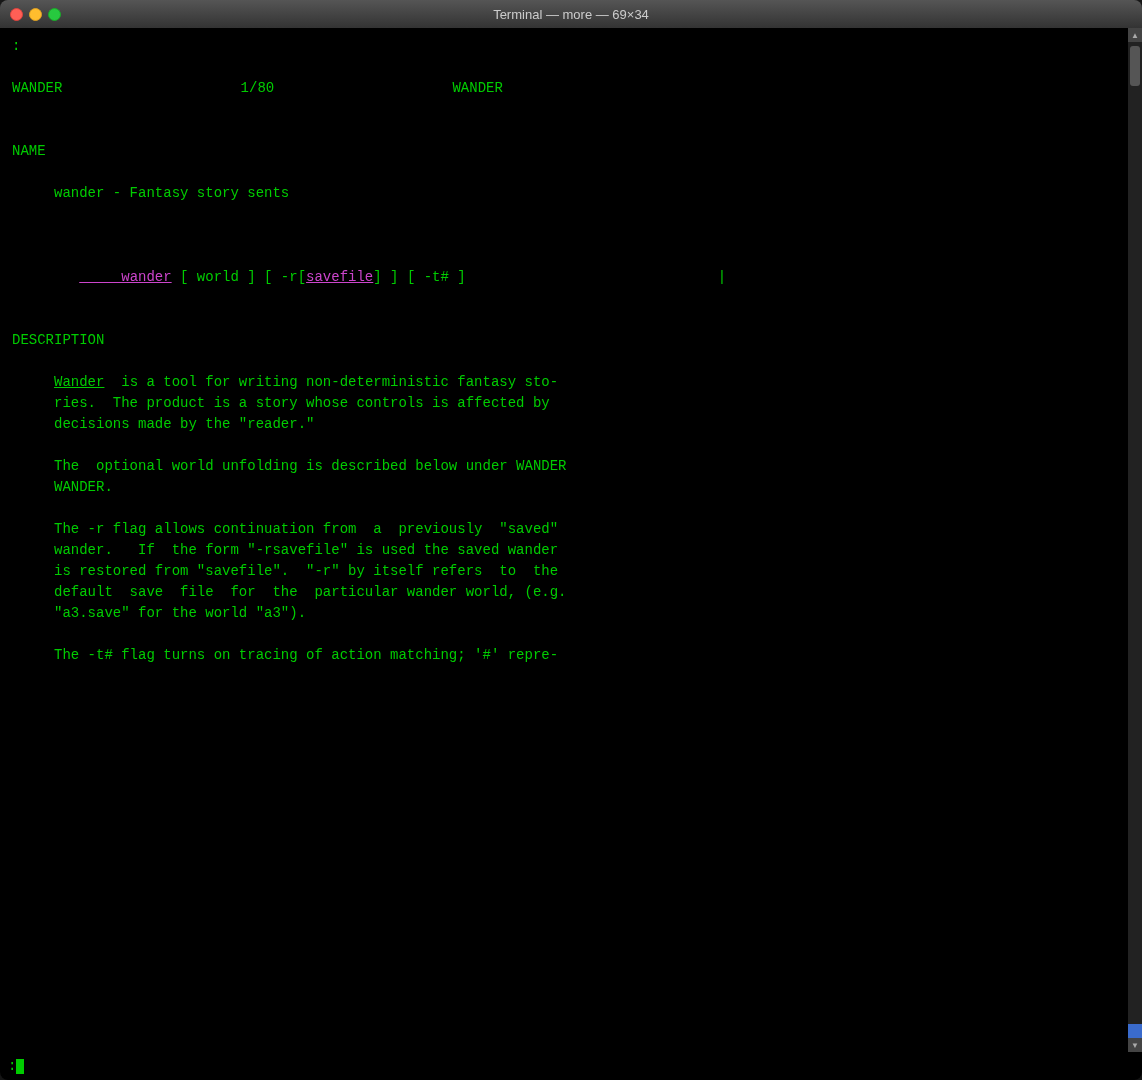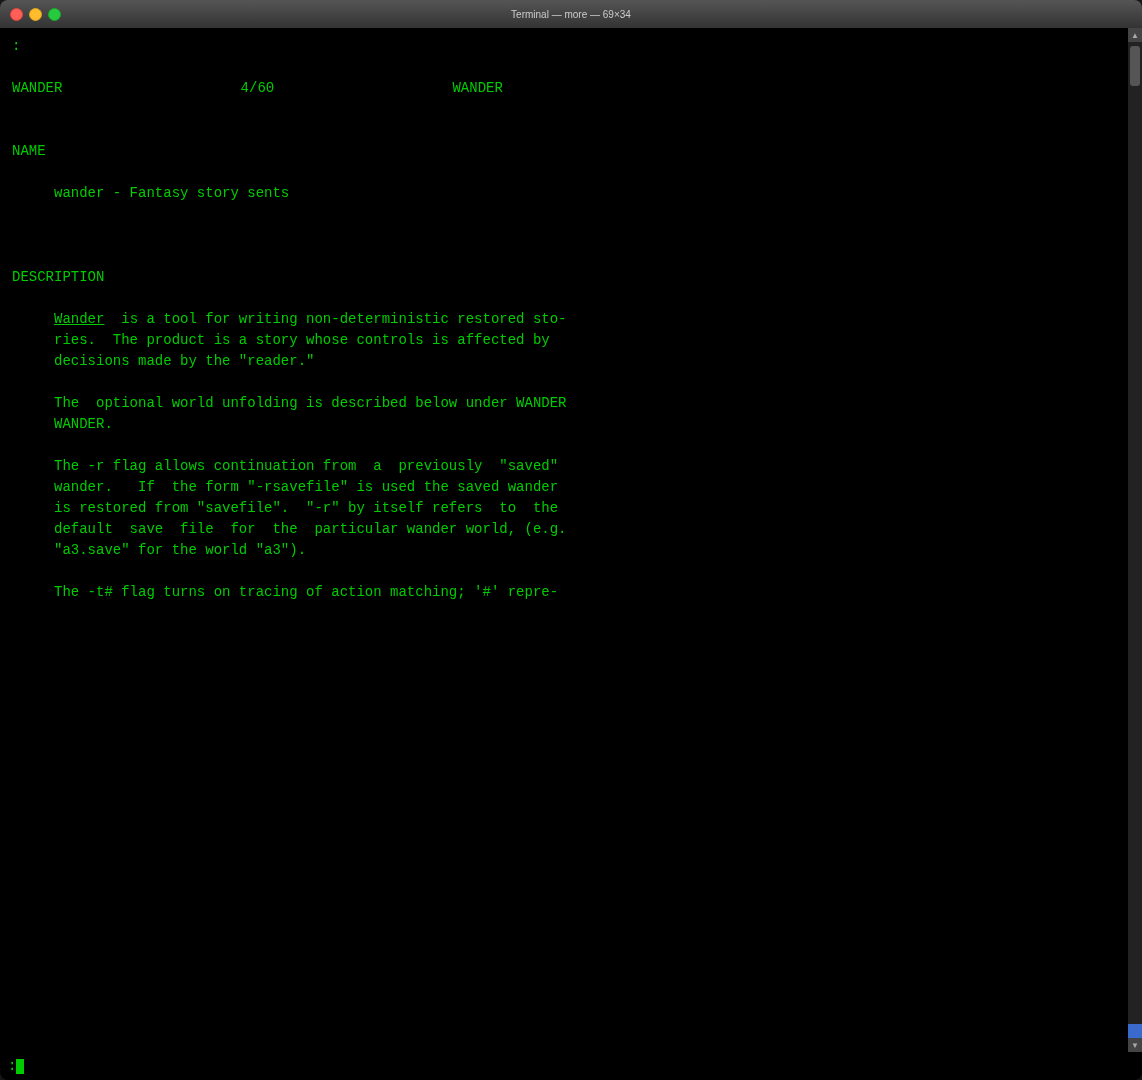"Terminal — more — 69×34" .title-text { font-size: 10px -> 13px }
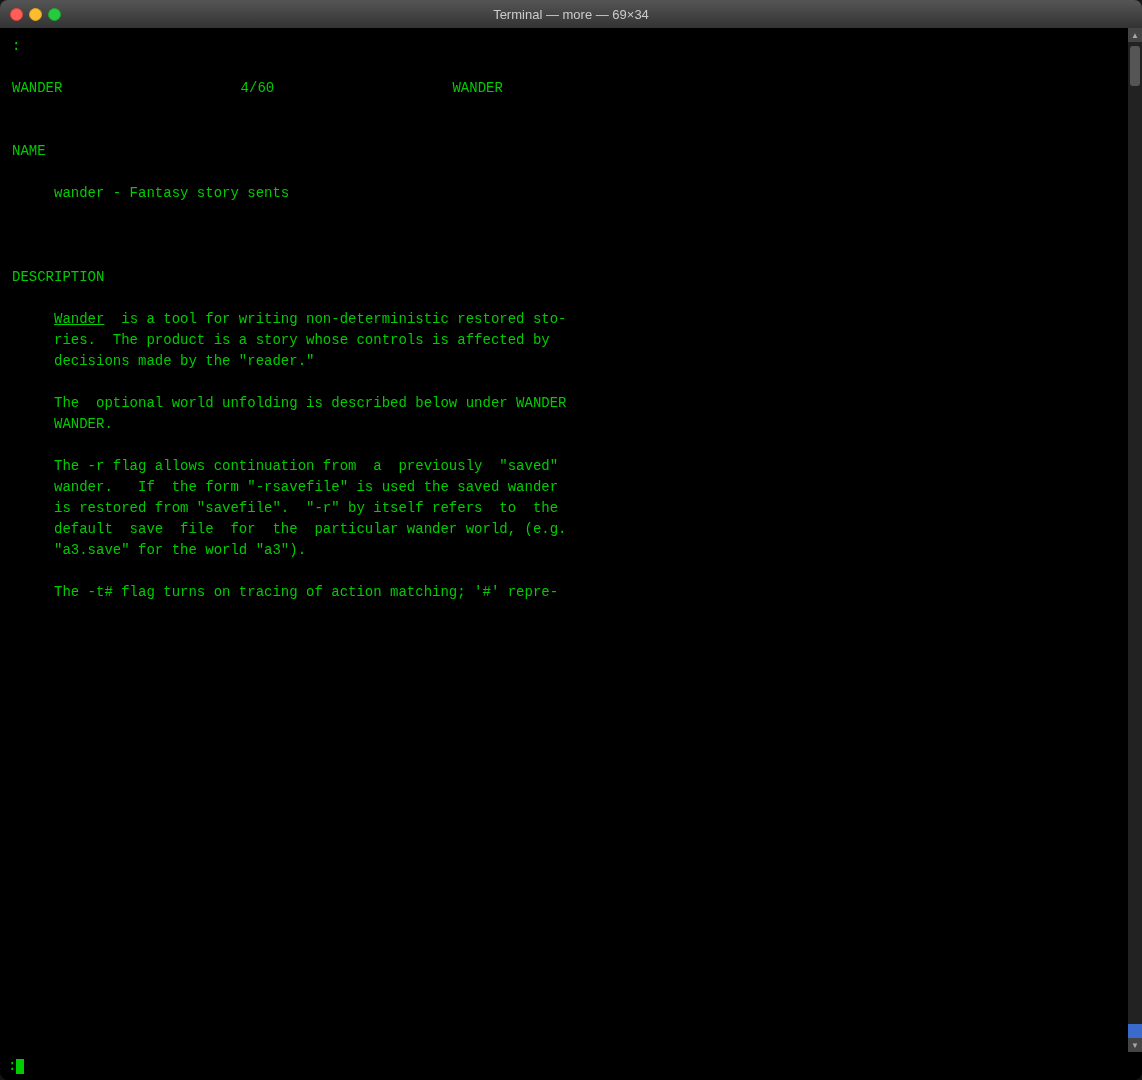"4/60" span { text: 4/60 -> 1/80 }
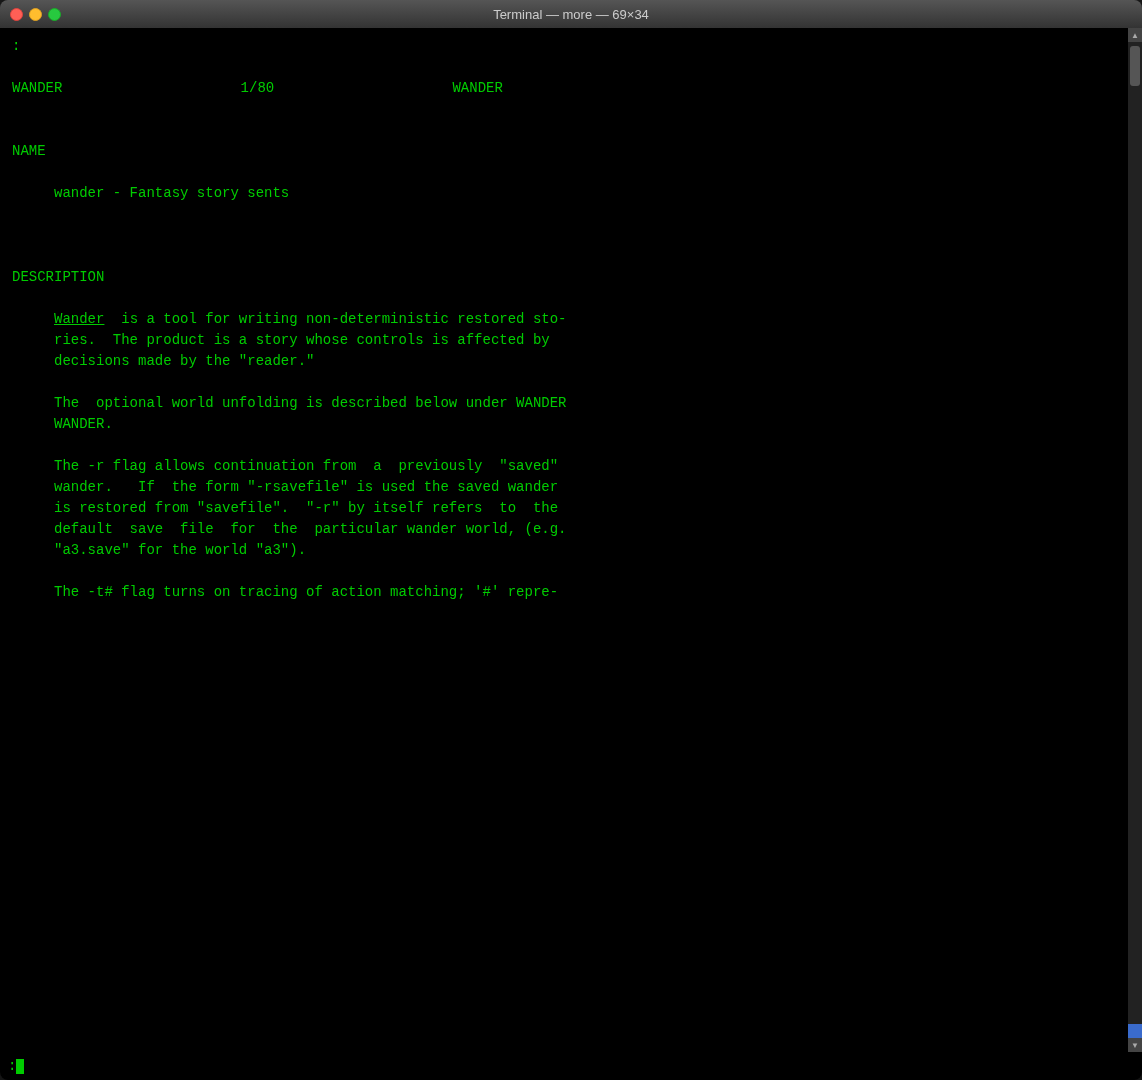"wander [ world ] [" span.line { html: none -> <span> <span> wander</span><span> [ world ] [ -r[</span><span>savefile</span><span>] ] [ -t# ] |</span> </span> }
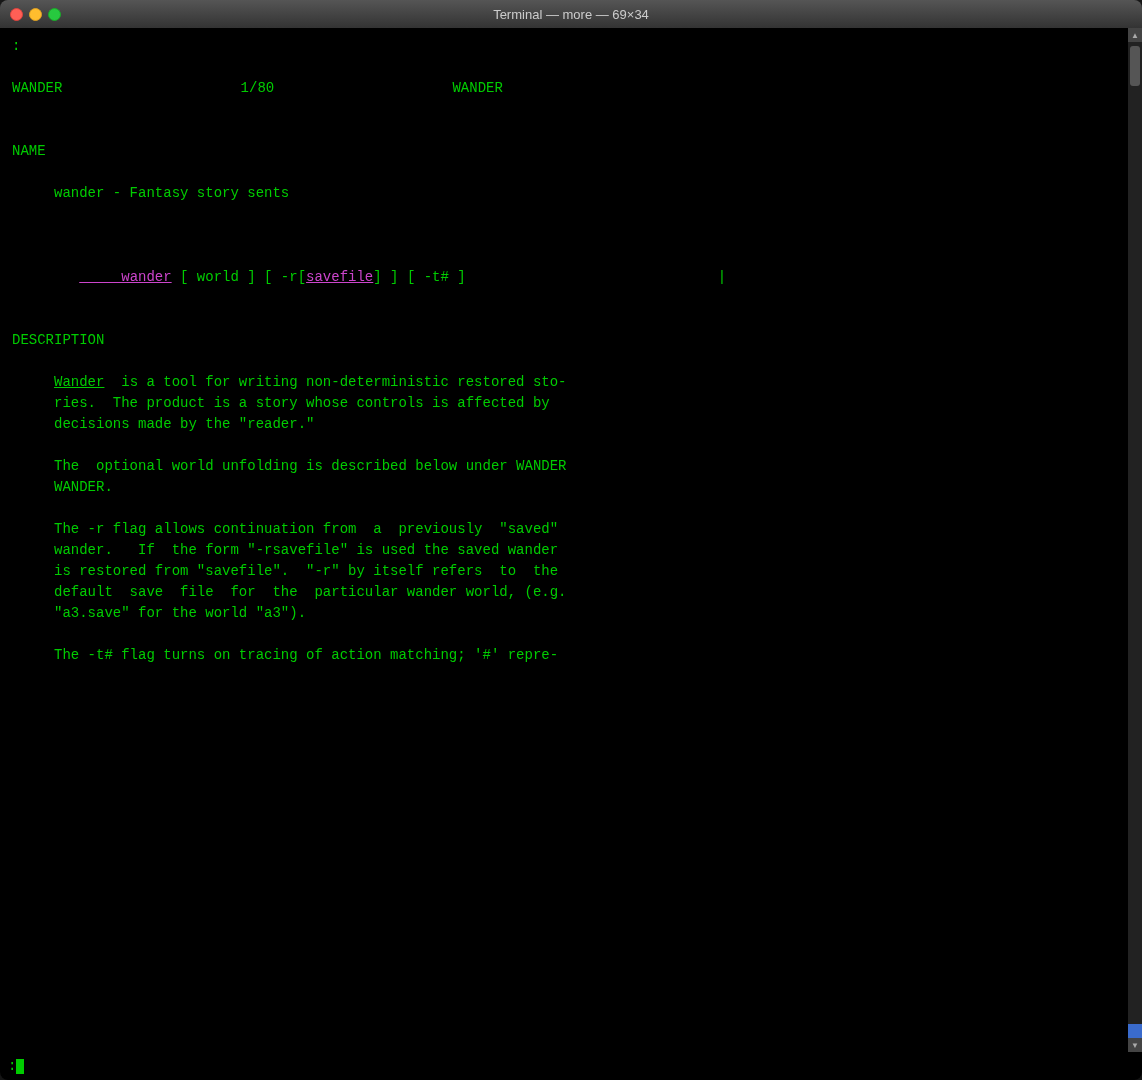"is a tool for writing" span.green { text: restored -> fantasy }
